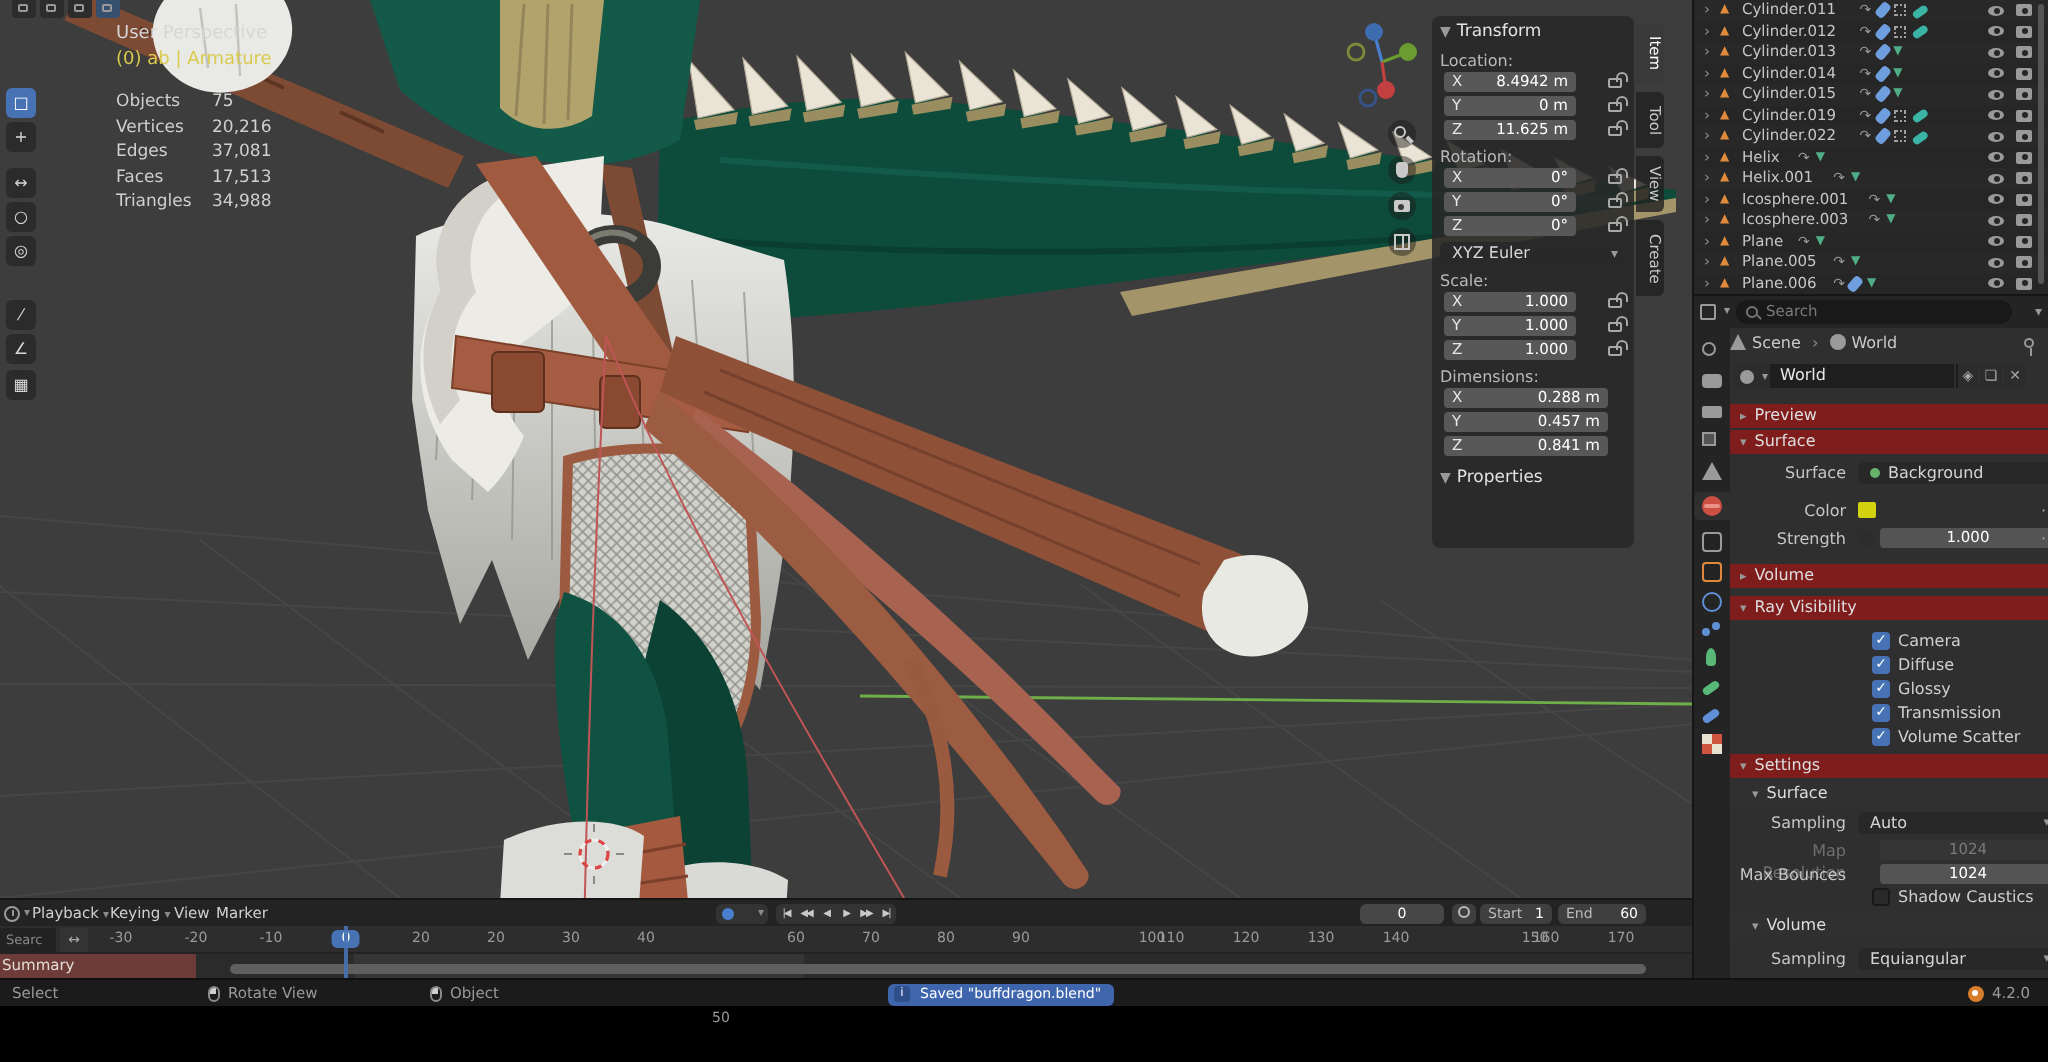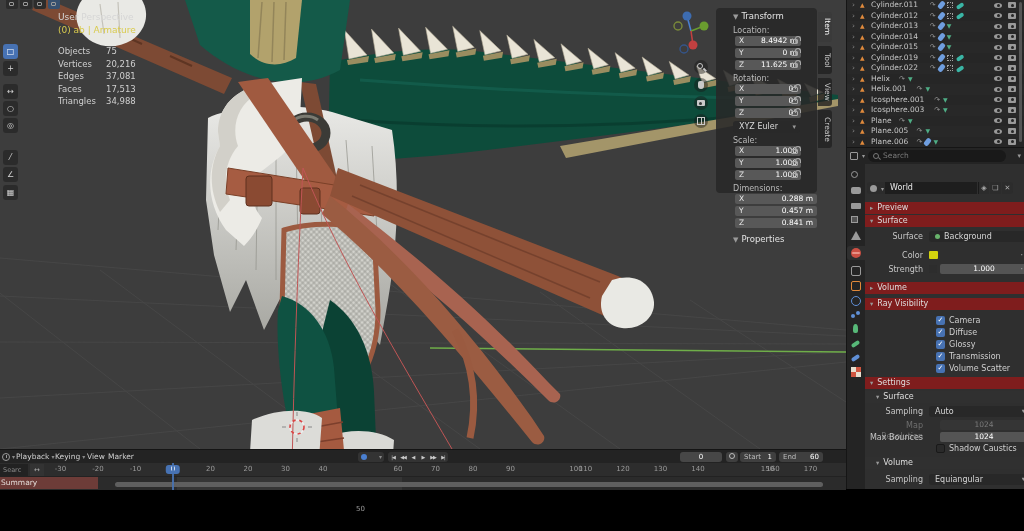"▼ Transform" #npanel { height: 185px -> 266px; padding: 2px 17px -> 2px 4px }
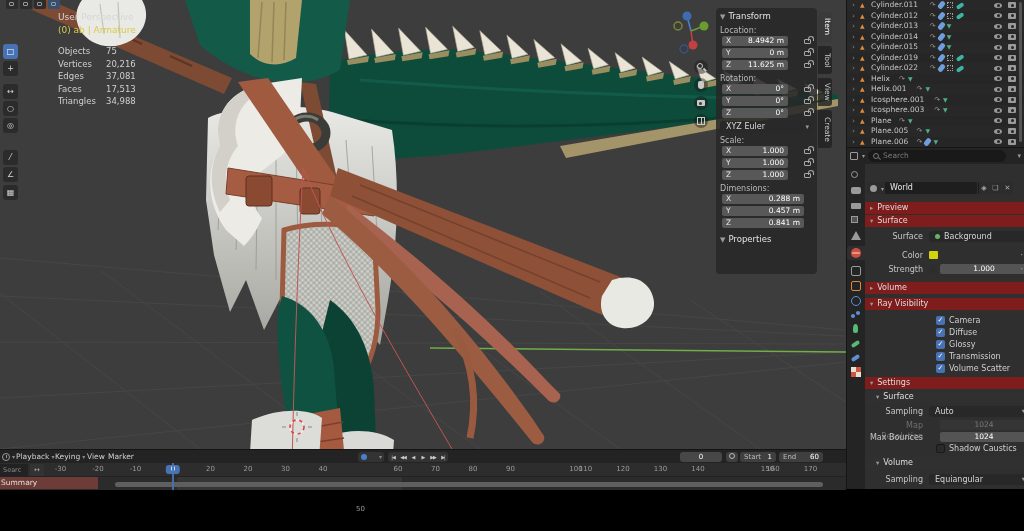"Scene › World" div.p-bread { html: none -> <div> <i></i><span>Scene</span> <span>›</span> <i></i><span>World</span> <i></i> </div> }
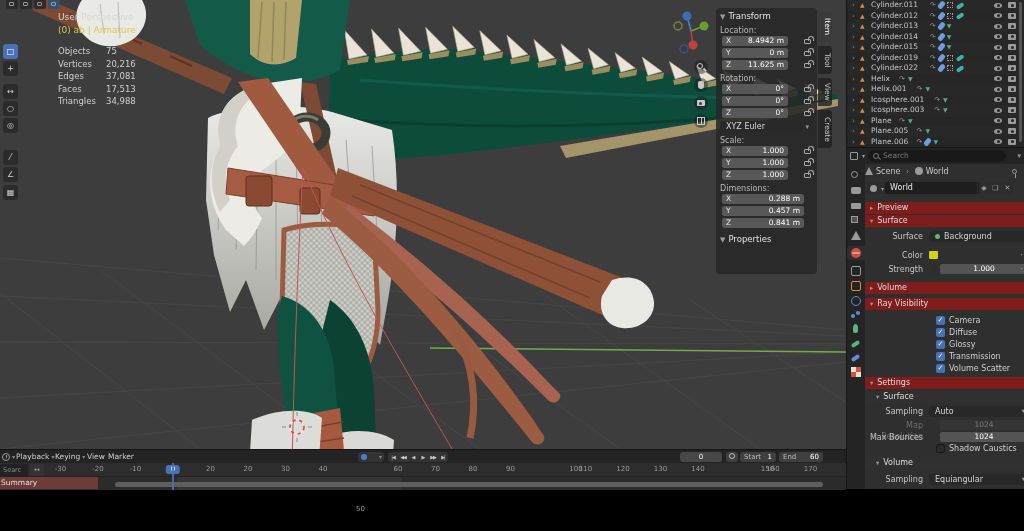"Select" div { html: none -> <div> <span>Select</span> <i></i> <span>Rotate View</span> <i></i> <span>Object</span> <div>Saved "buffdragon.blend"</div> <i></i> <span>4.2.0</span> </div> }
